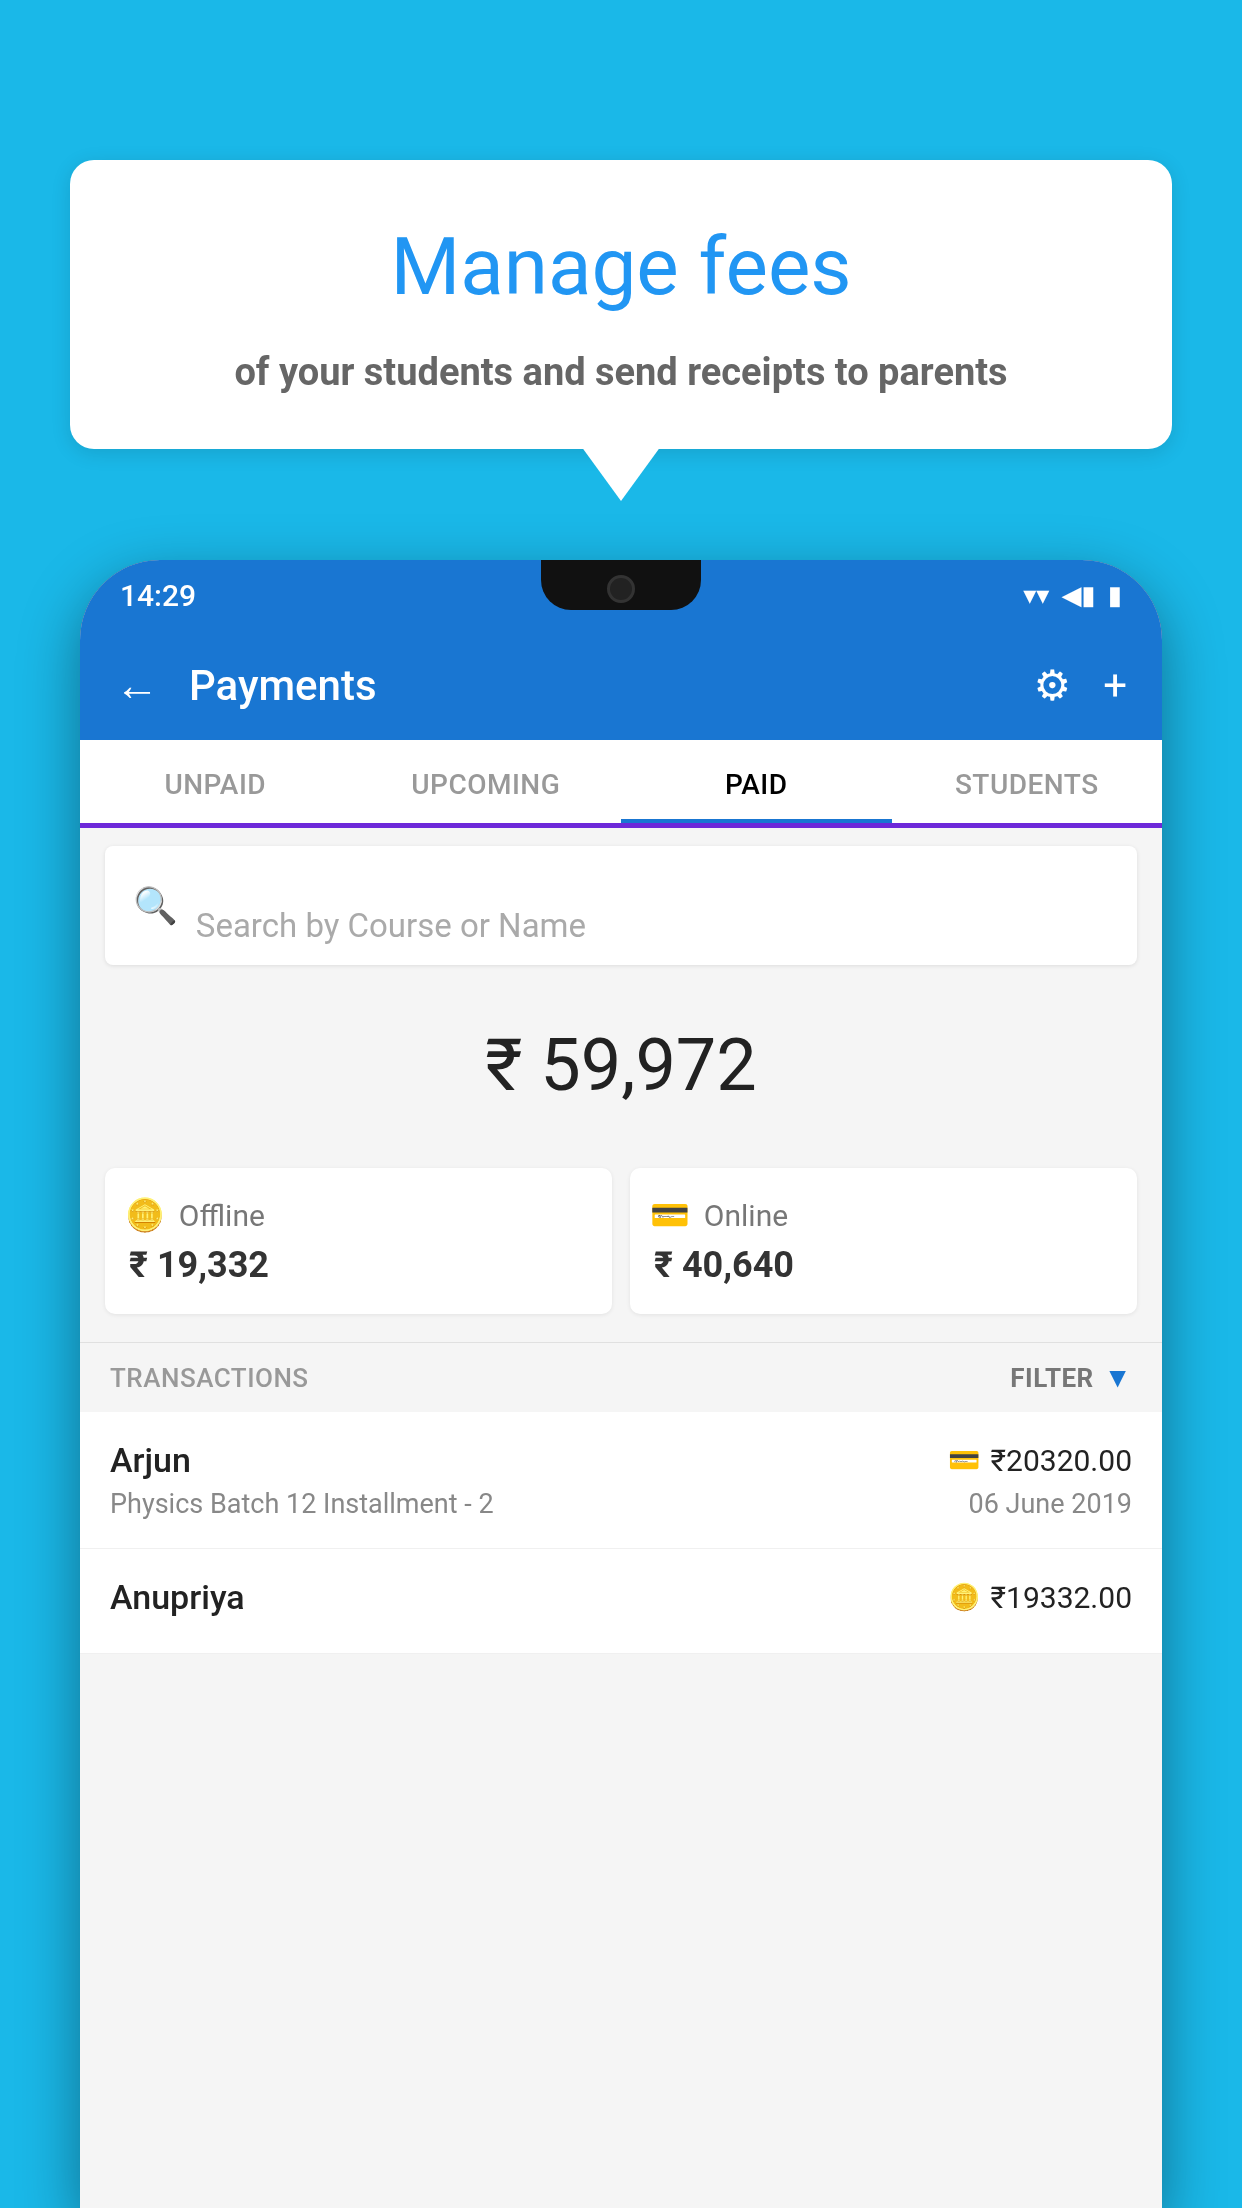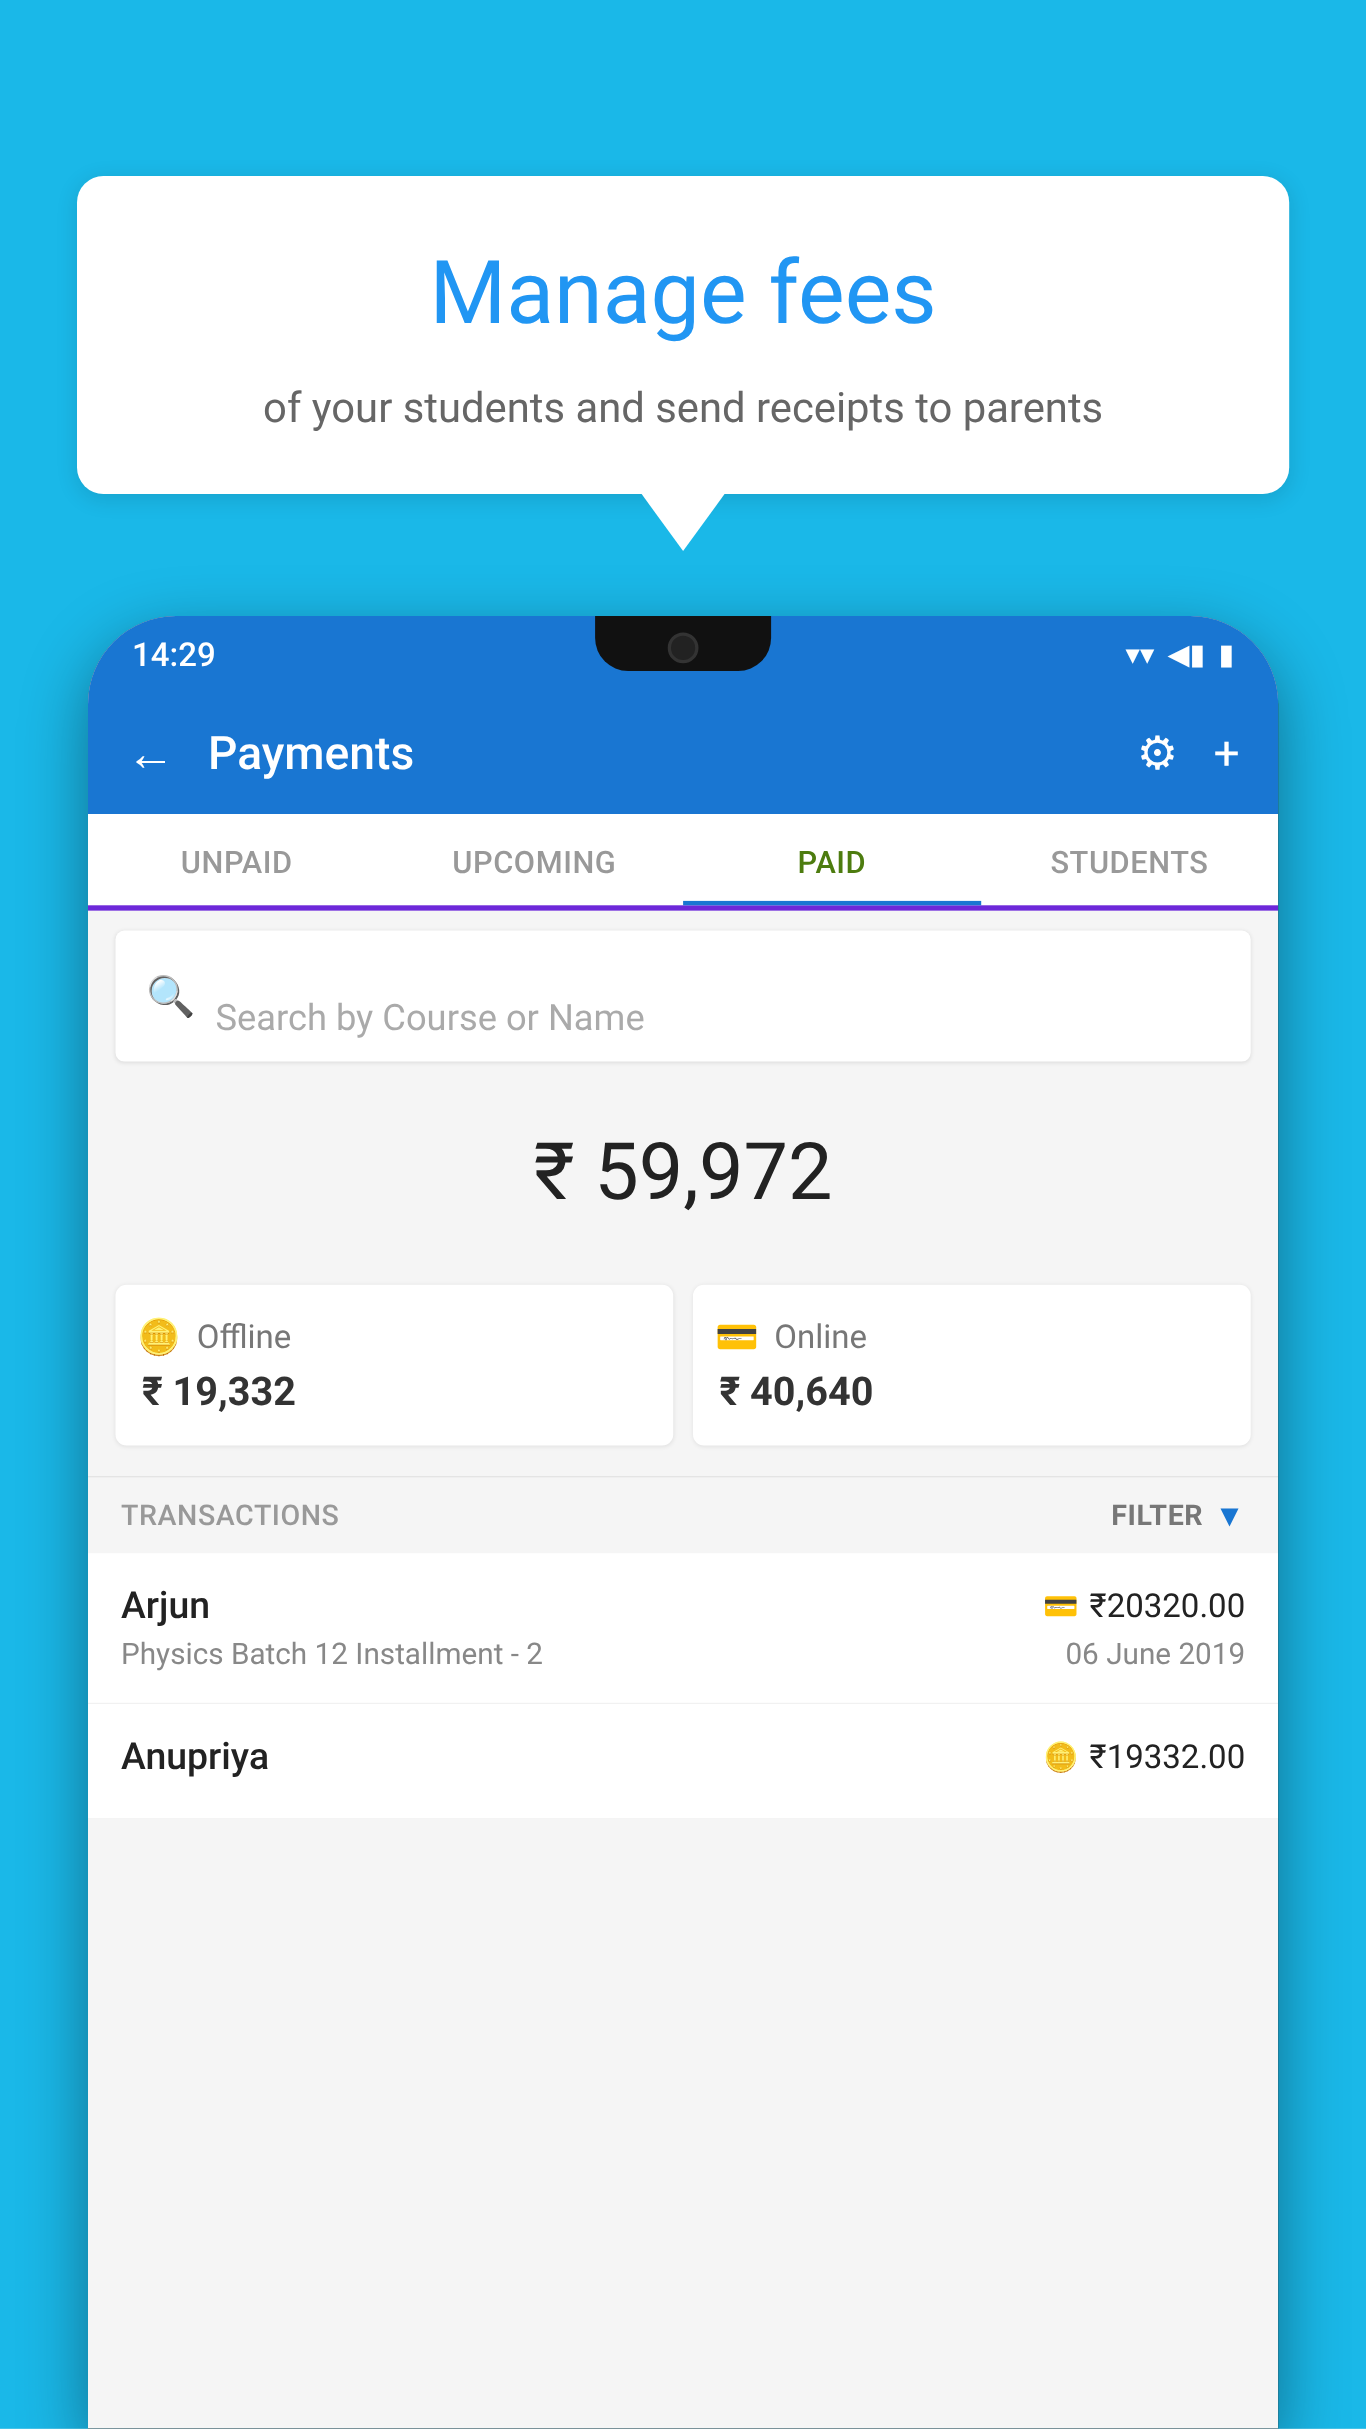"of your students and send" .speech-bubble p { font-weight: 400 -> 700 }
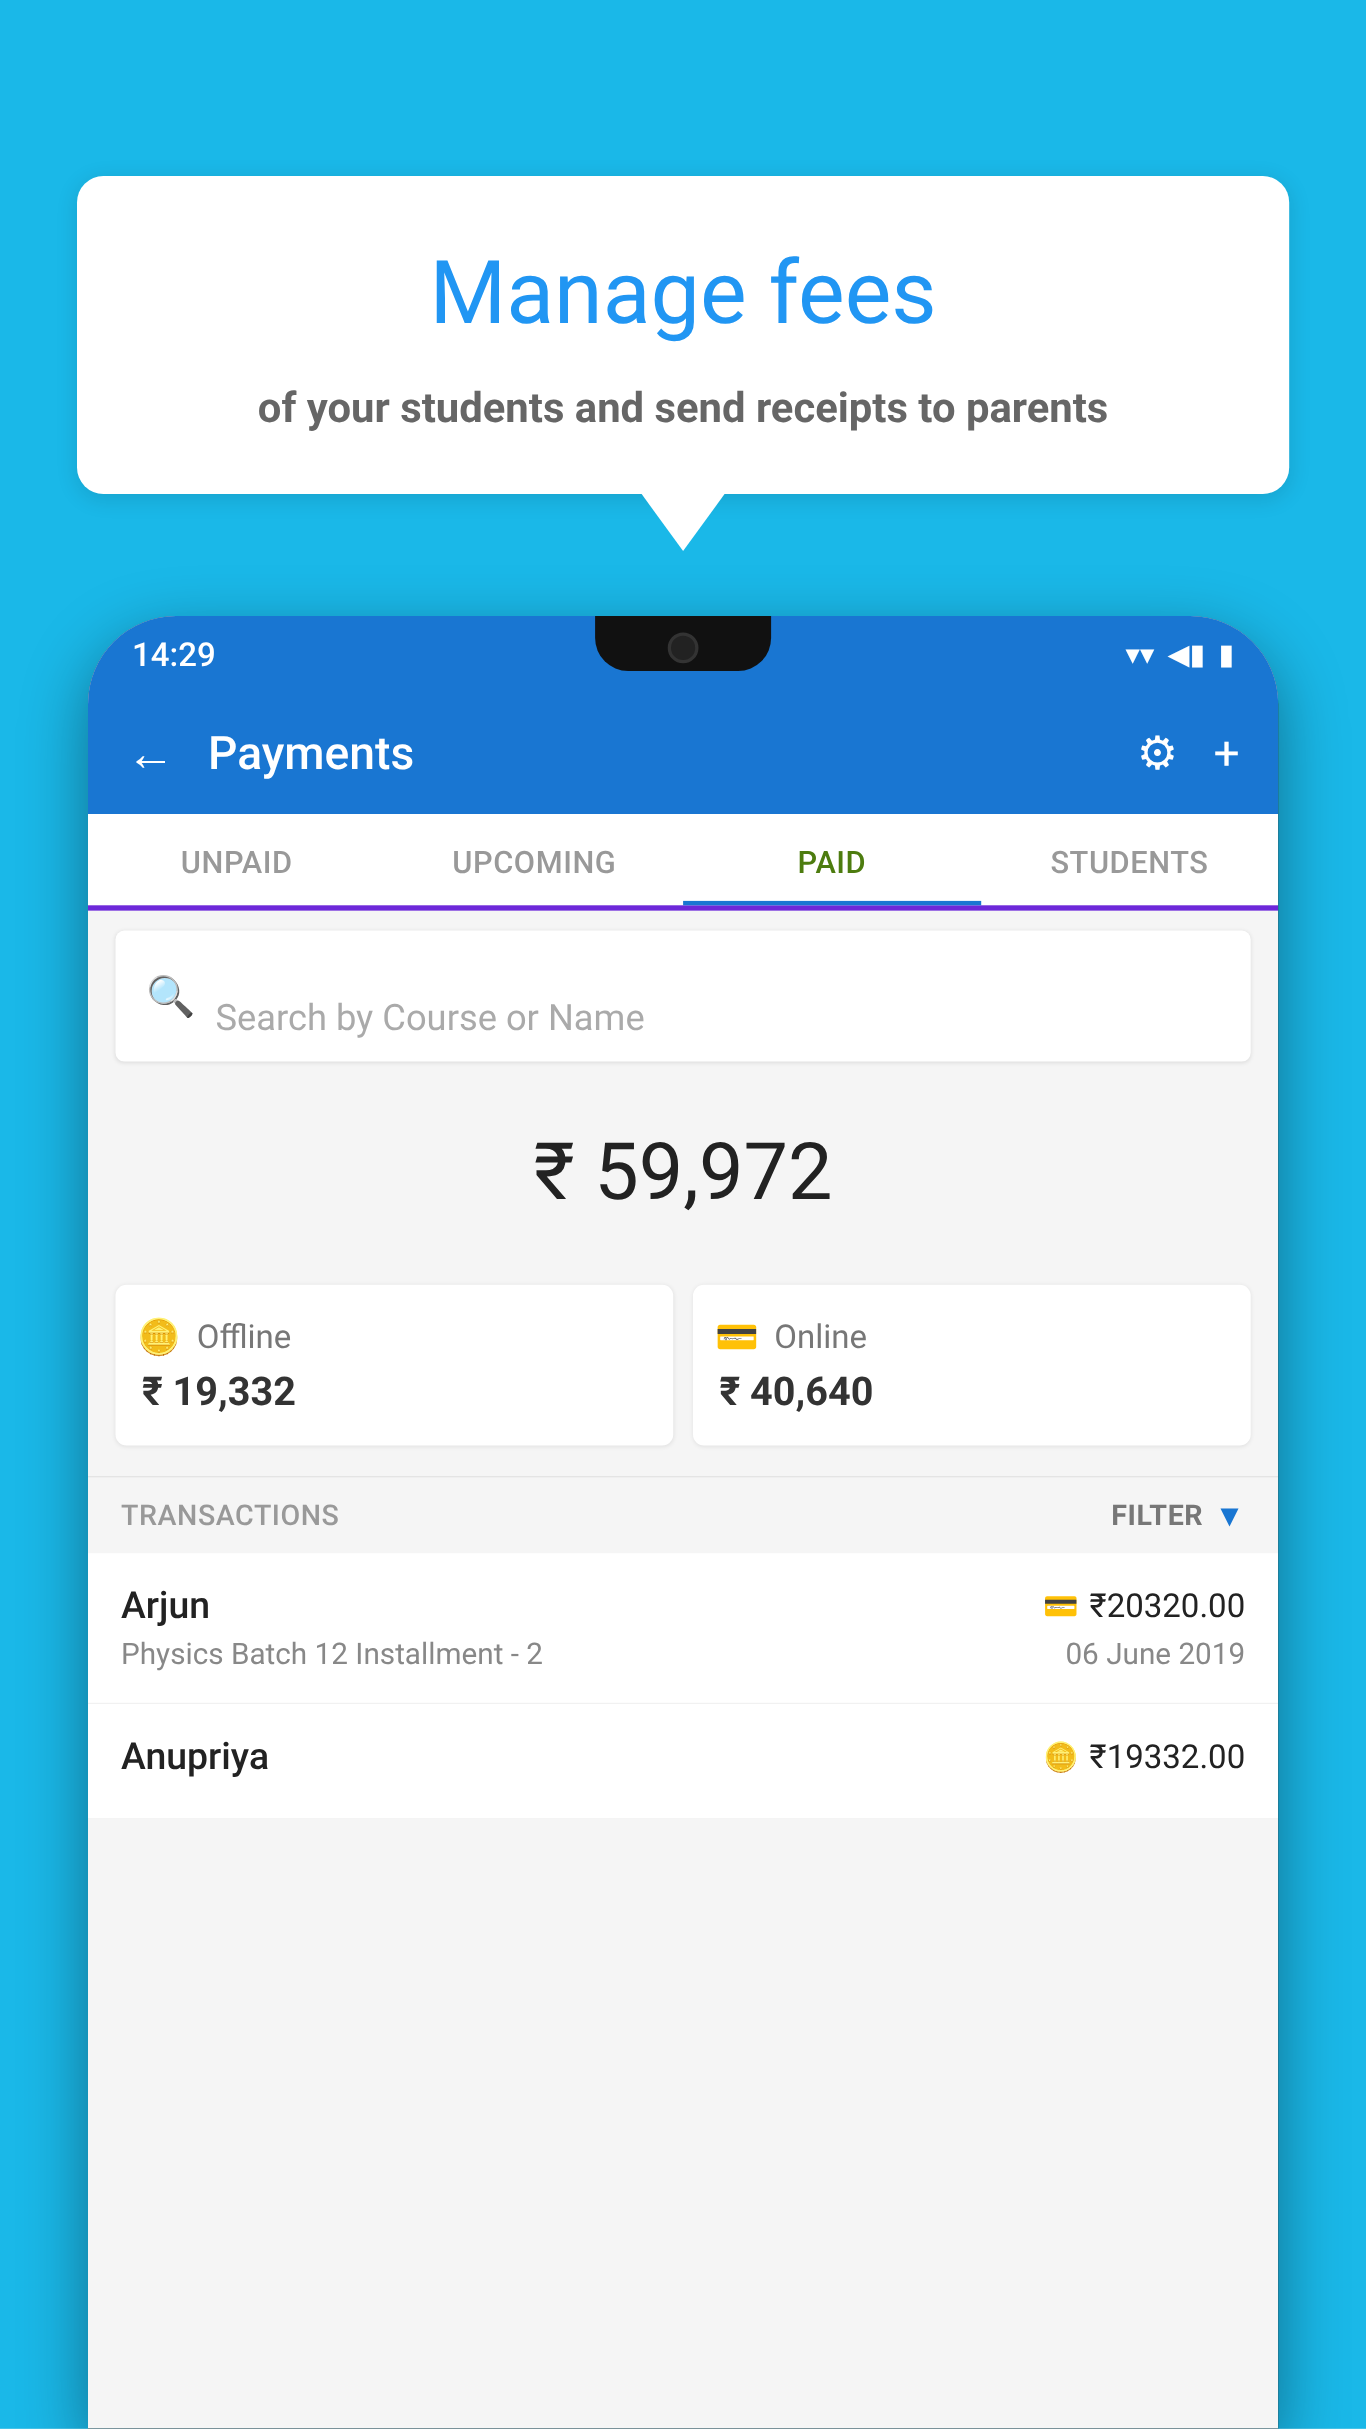"PAID" .tab.active { color: #4d7c0f -> #000000 }
